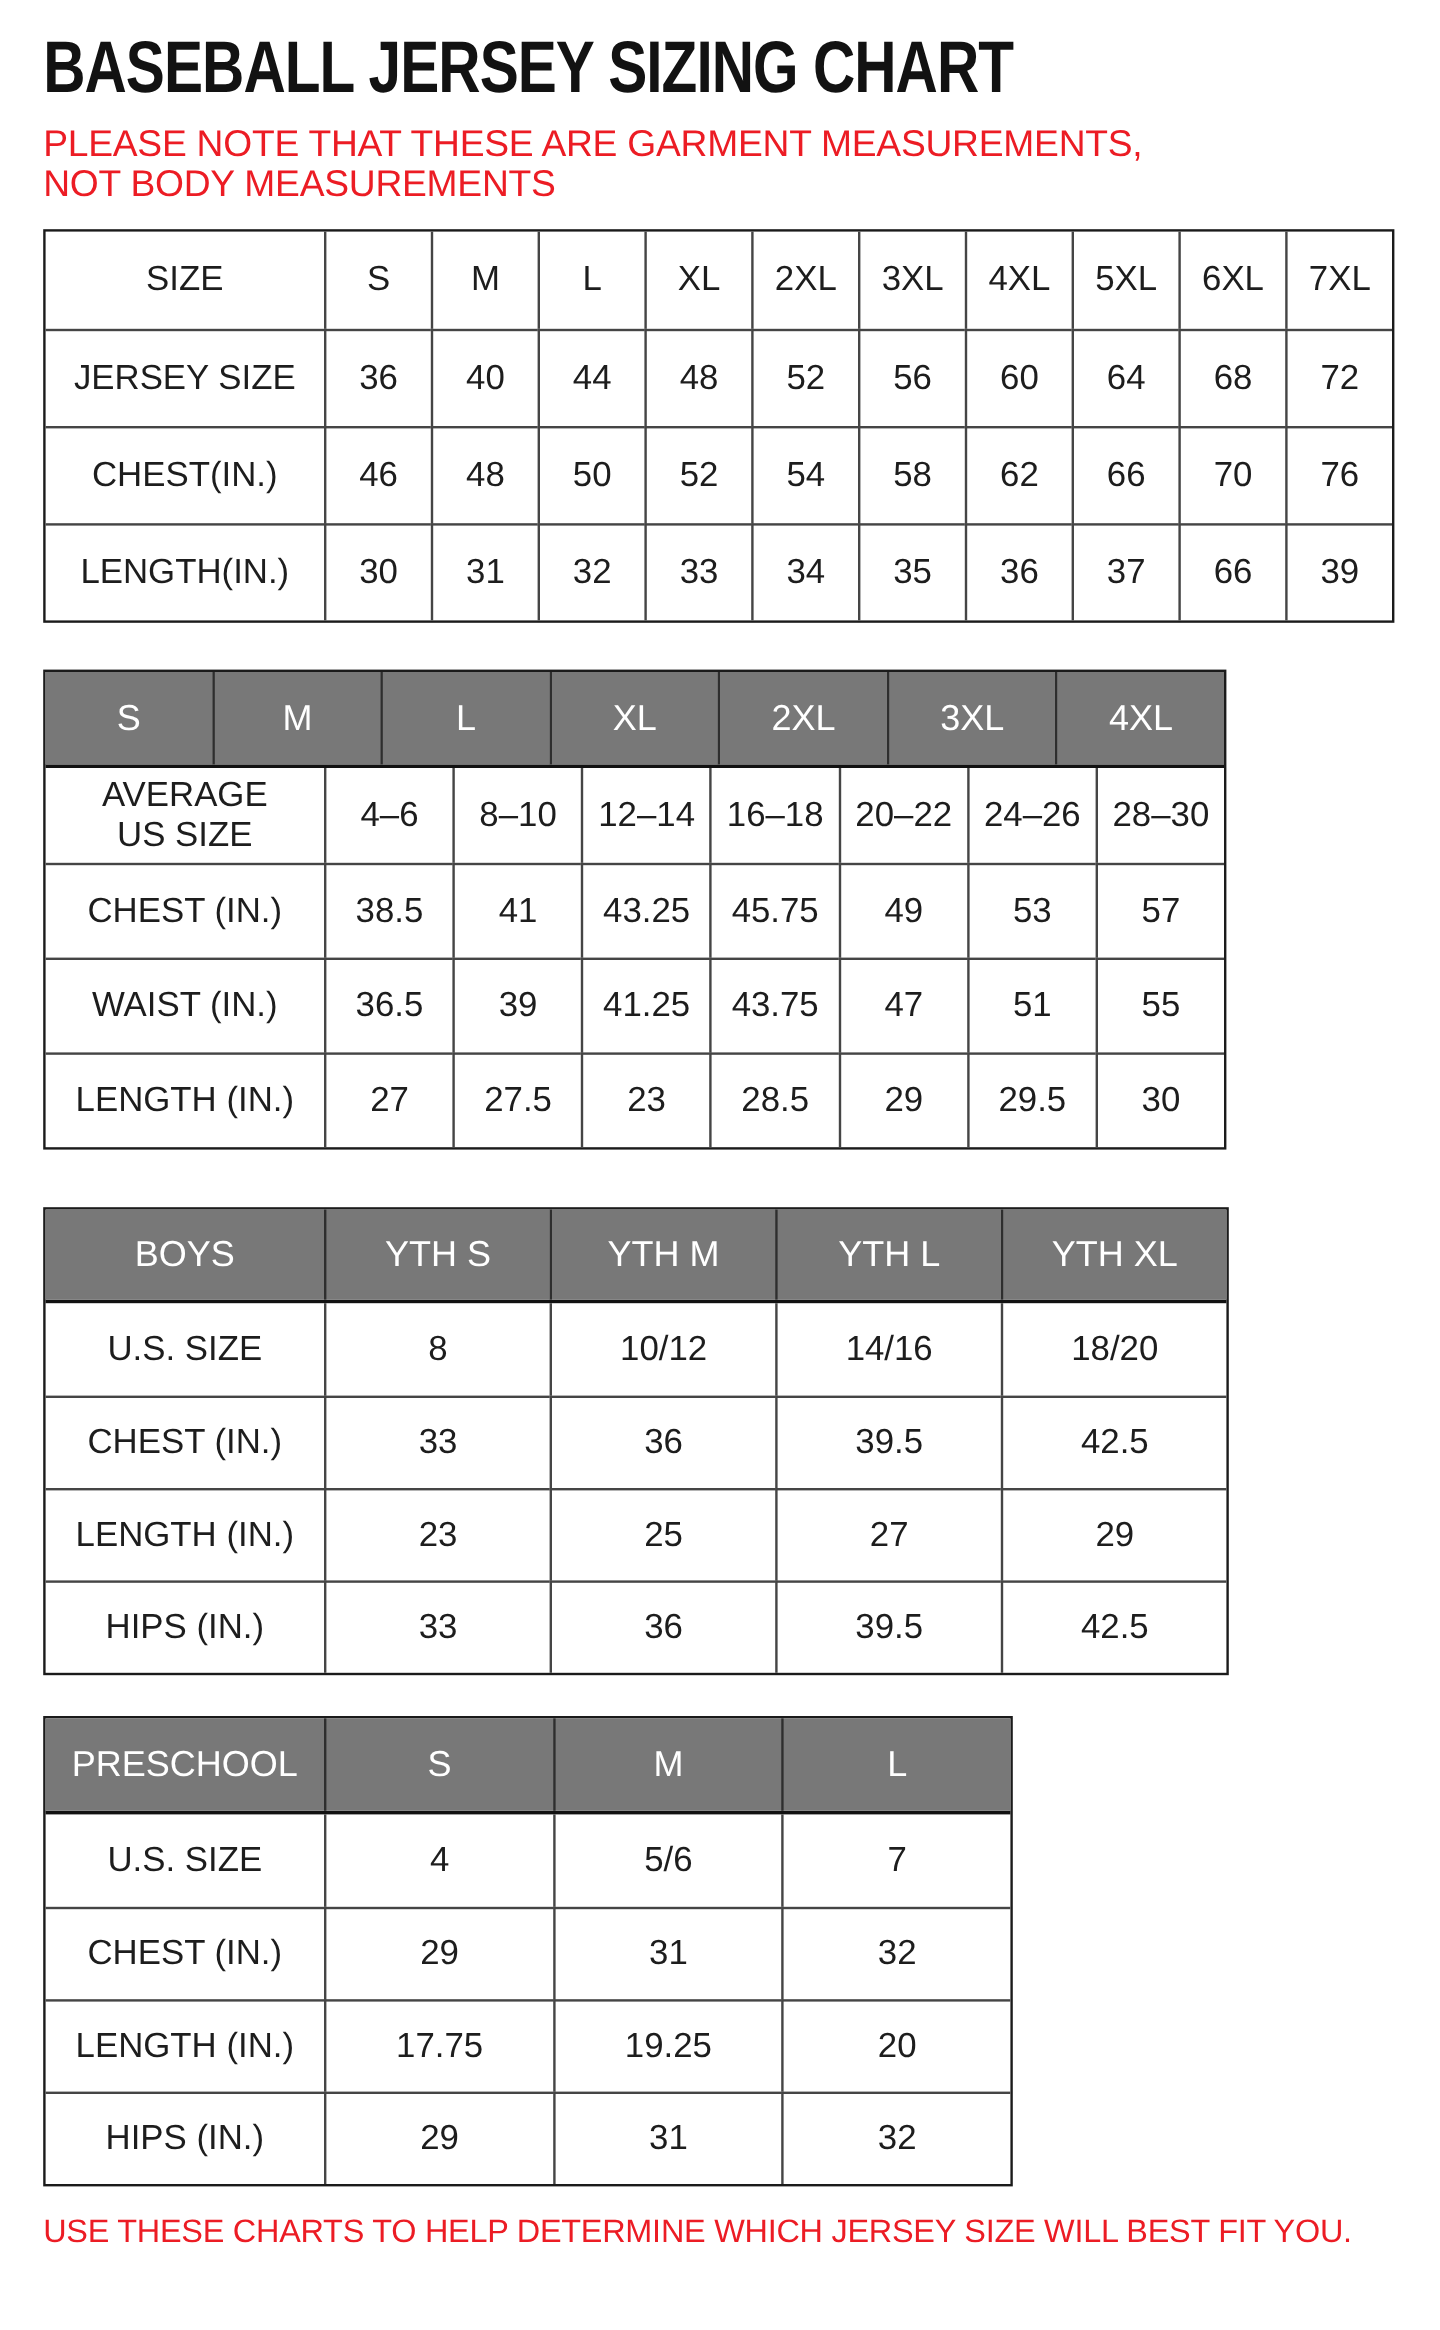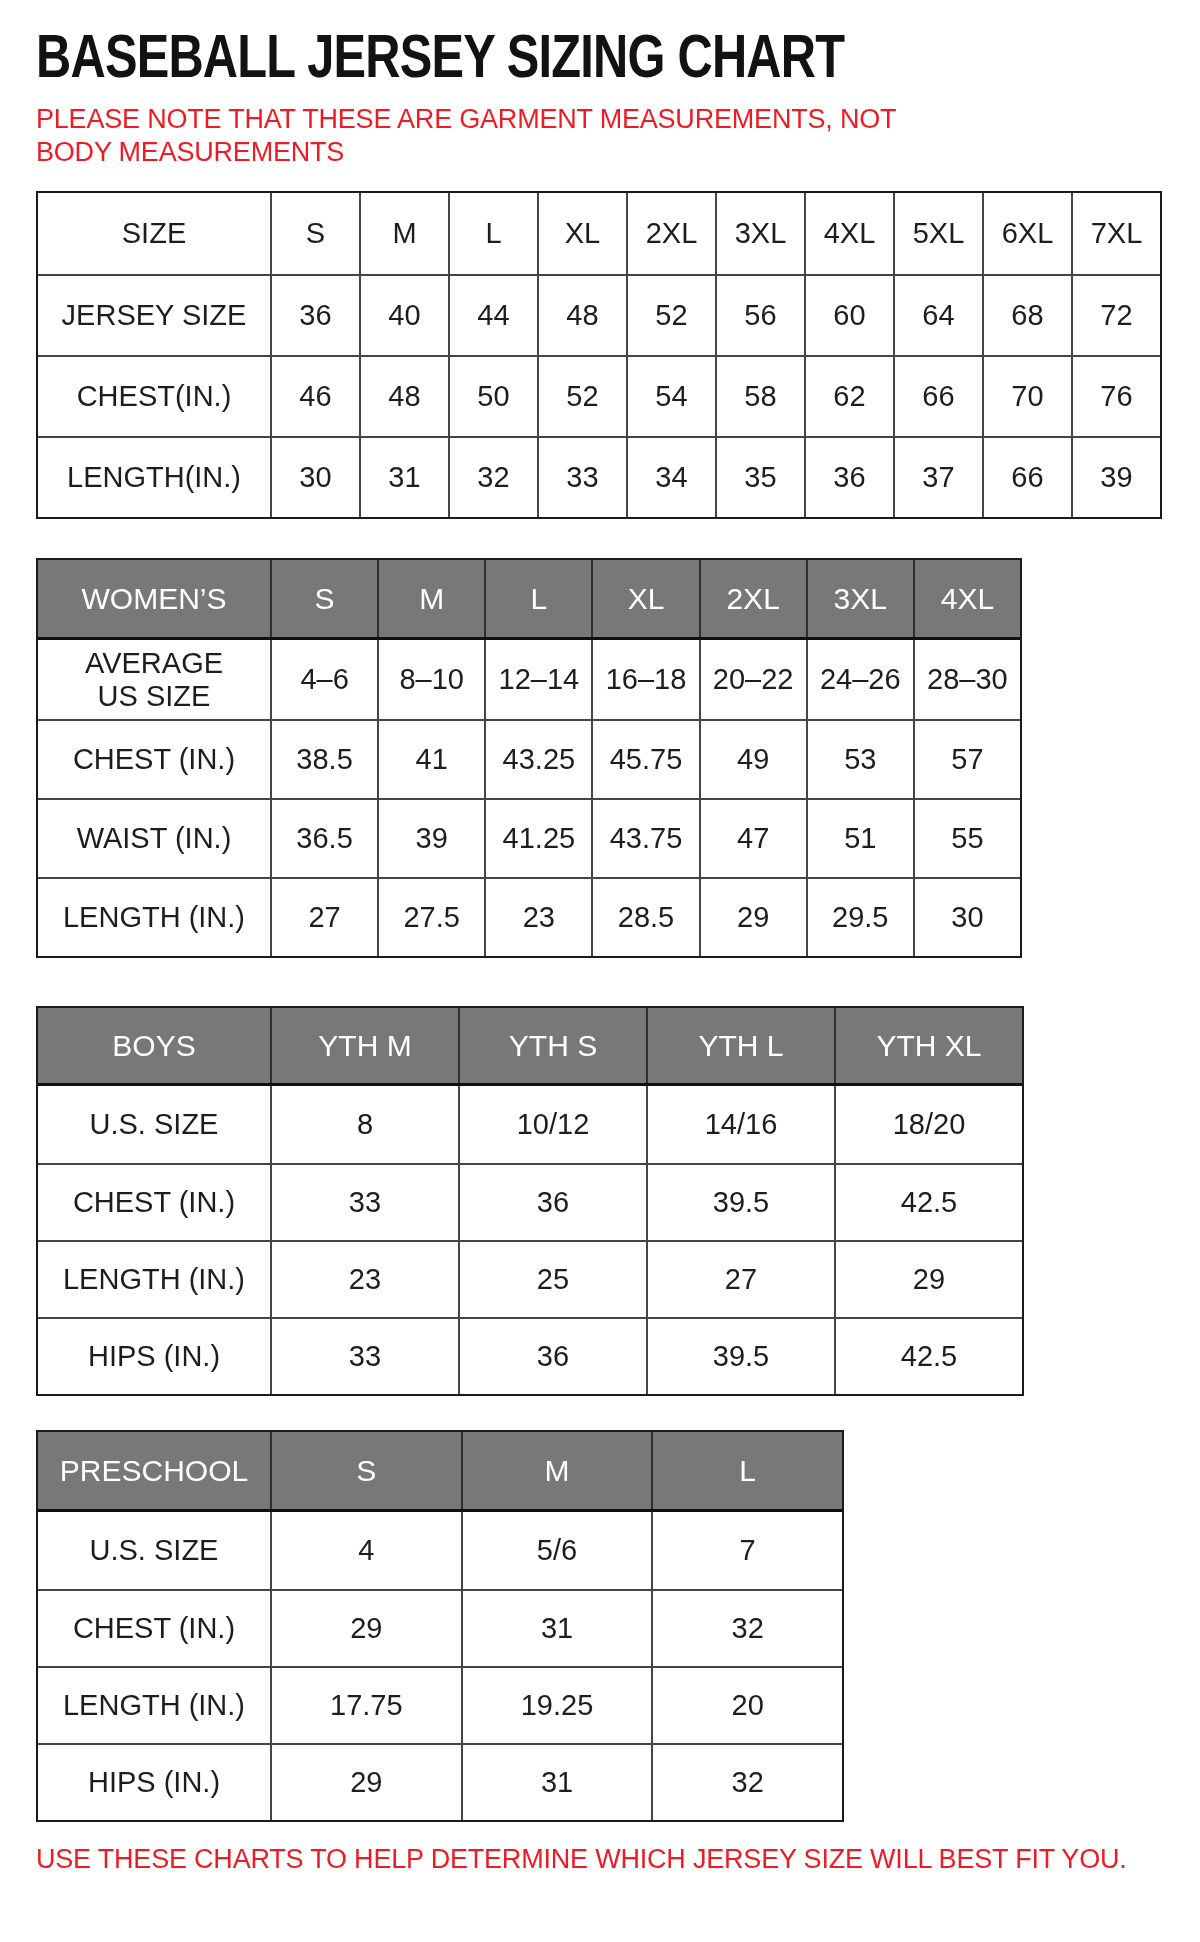"PLEASE NOTE THAT THESE ARE" .note { font-size: 27px -> 31px }
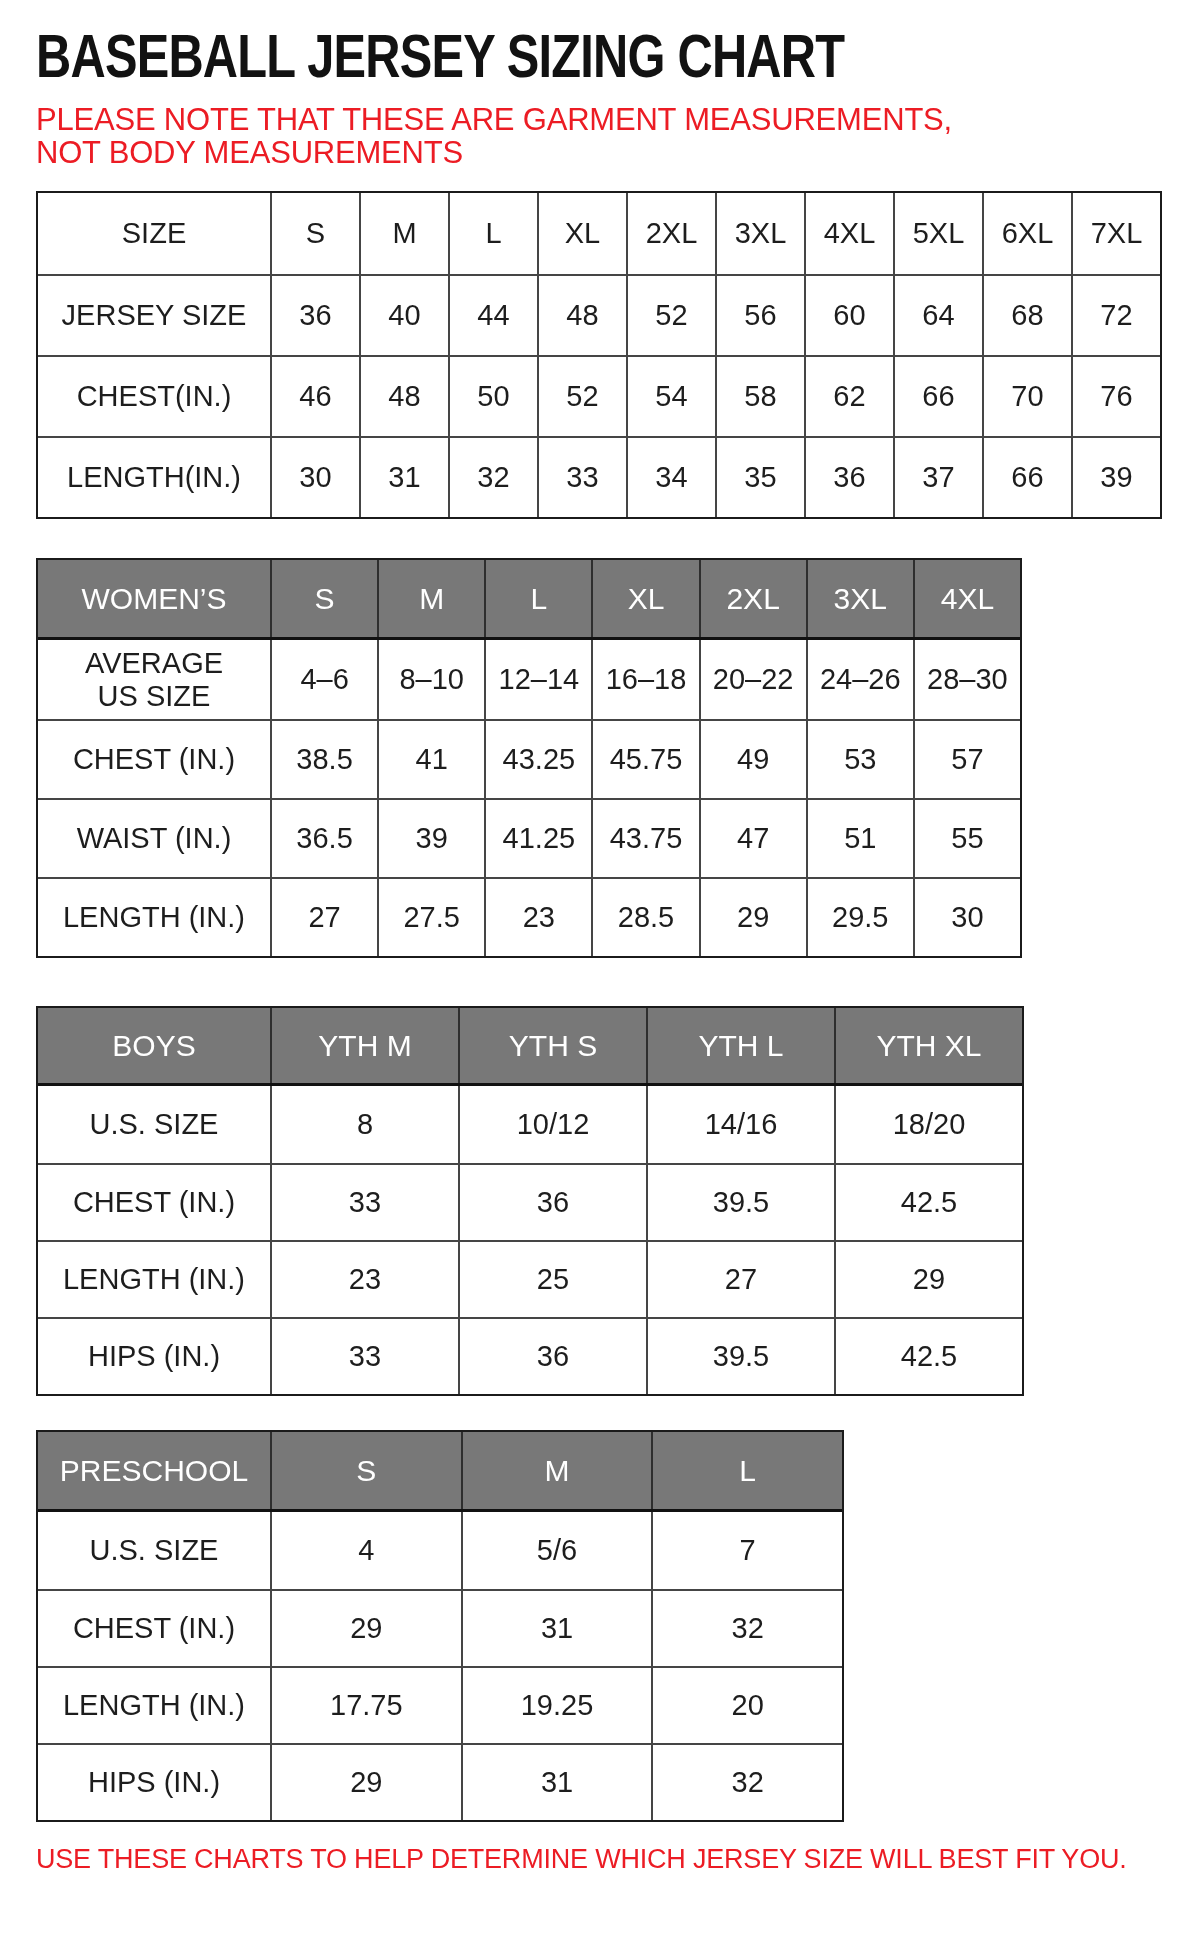"WOMEN’S" div.cell { html: <div>WOMEN’S</div> -> none }
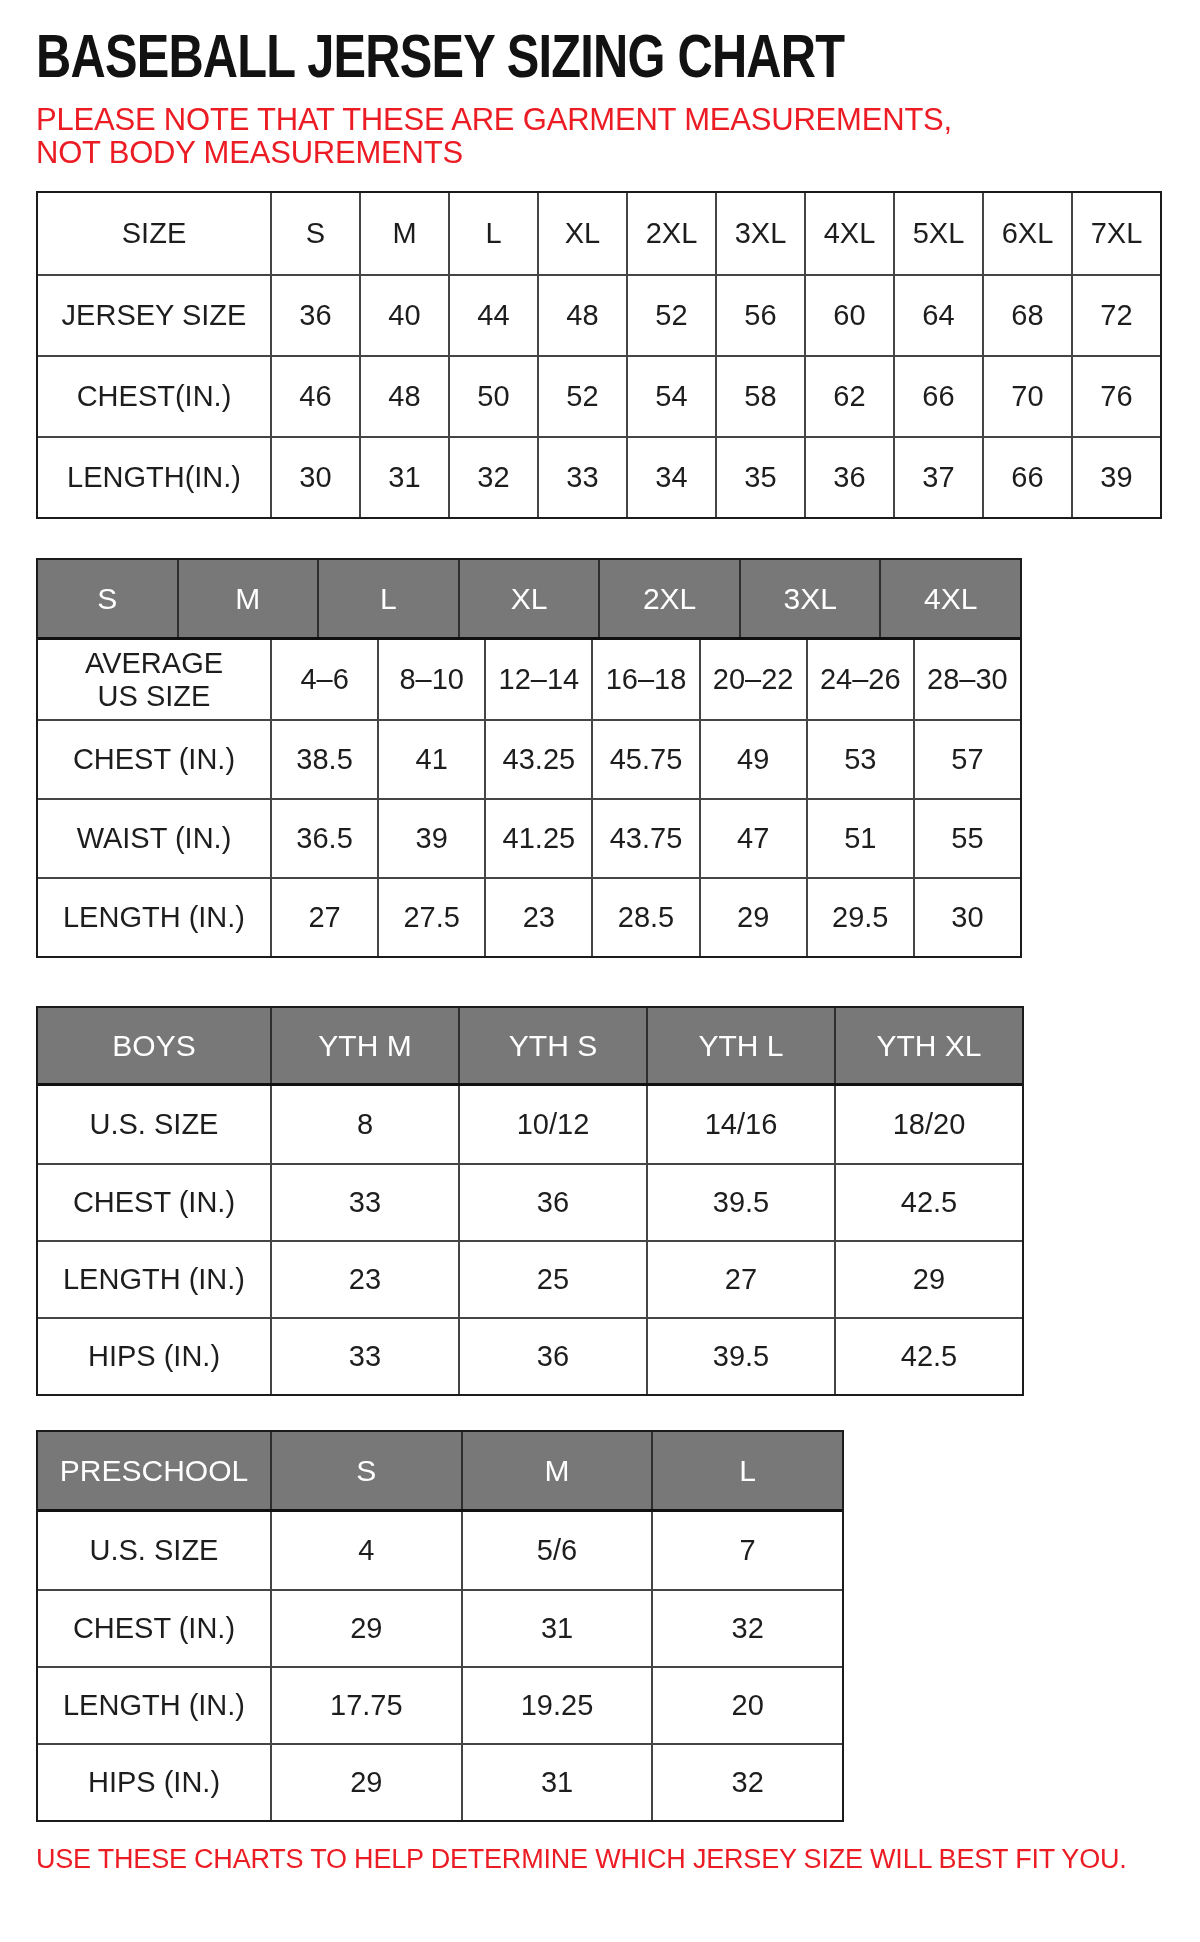"YTH M" div.cell { order: before "YTH S" -> after "YTH S" }
